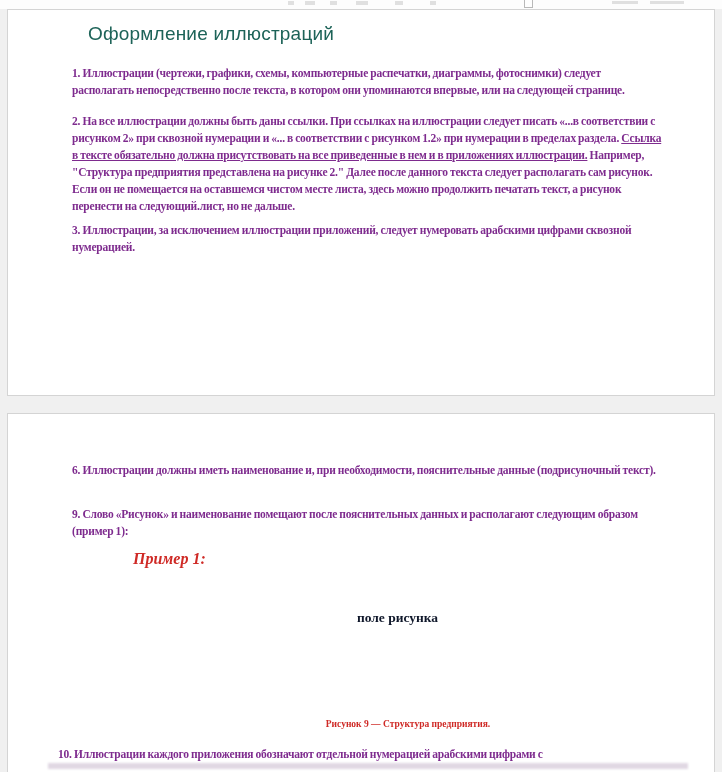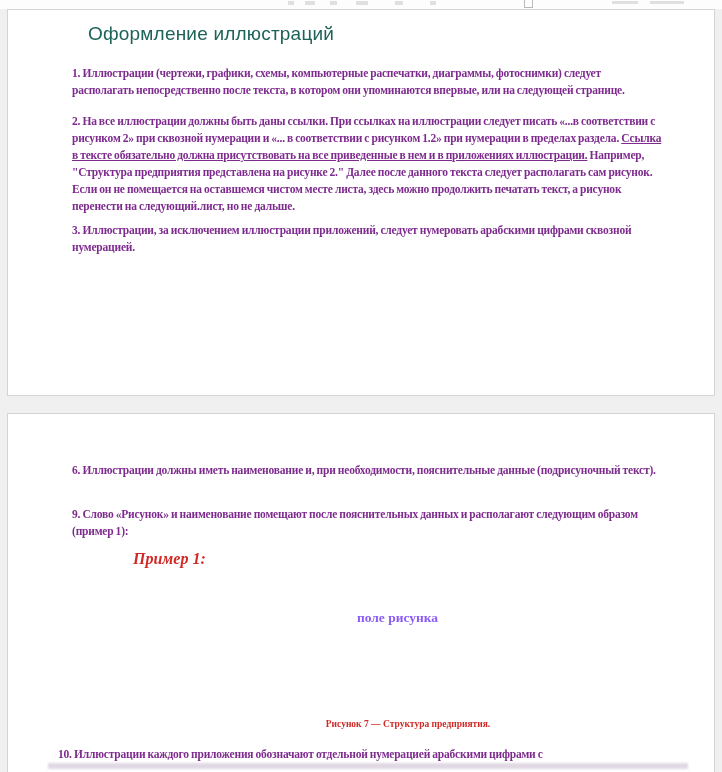"поле рисунка" .figure-field { color: #8b5cf6 -> #0f172a }
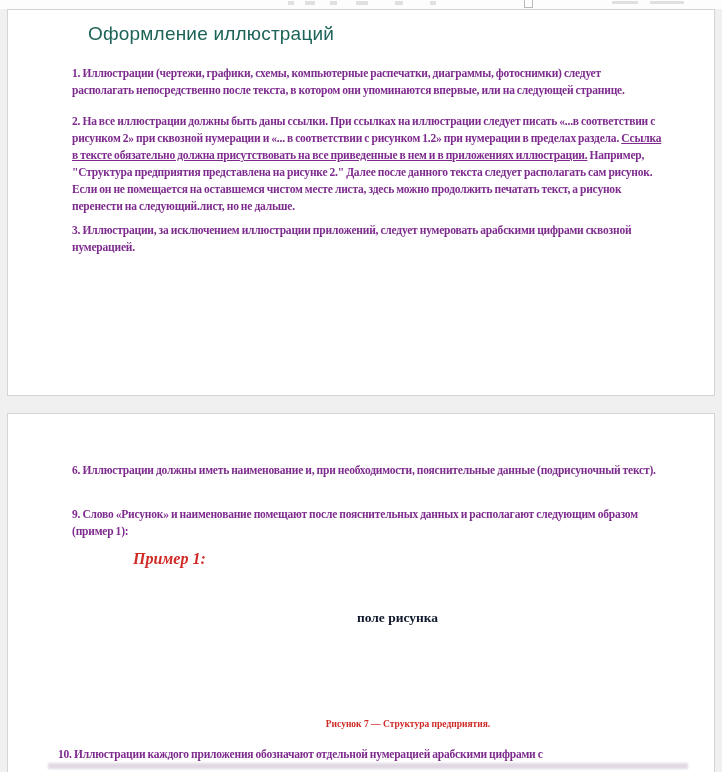"Рисунок 7 — Структура предприятия." p.figure-caption { text: 7 -> 9 }
